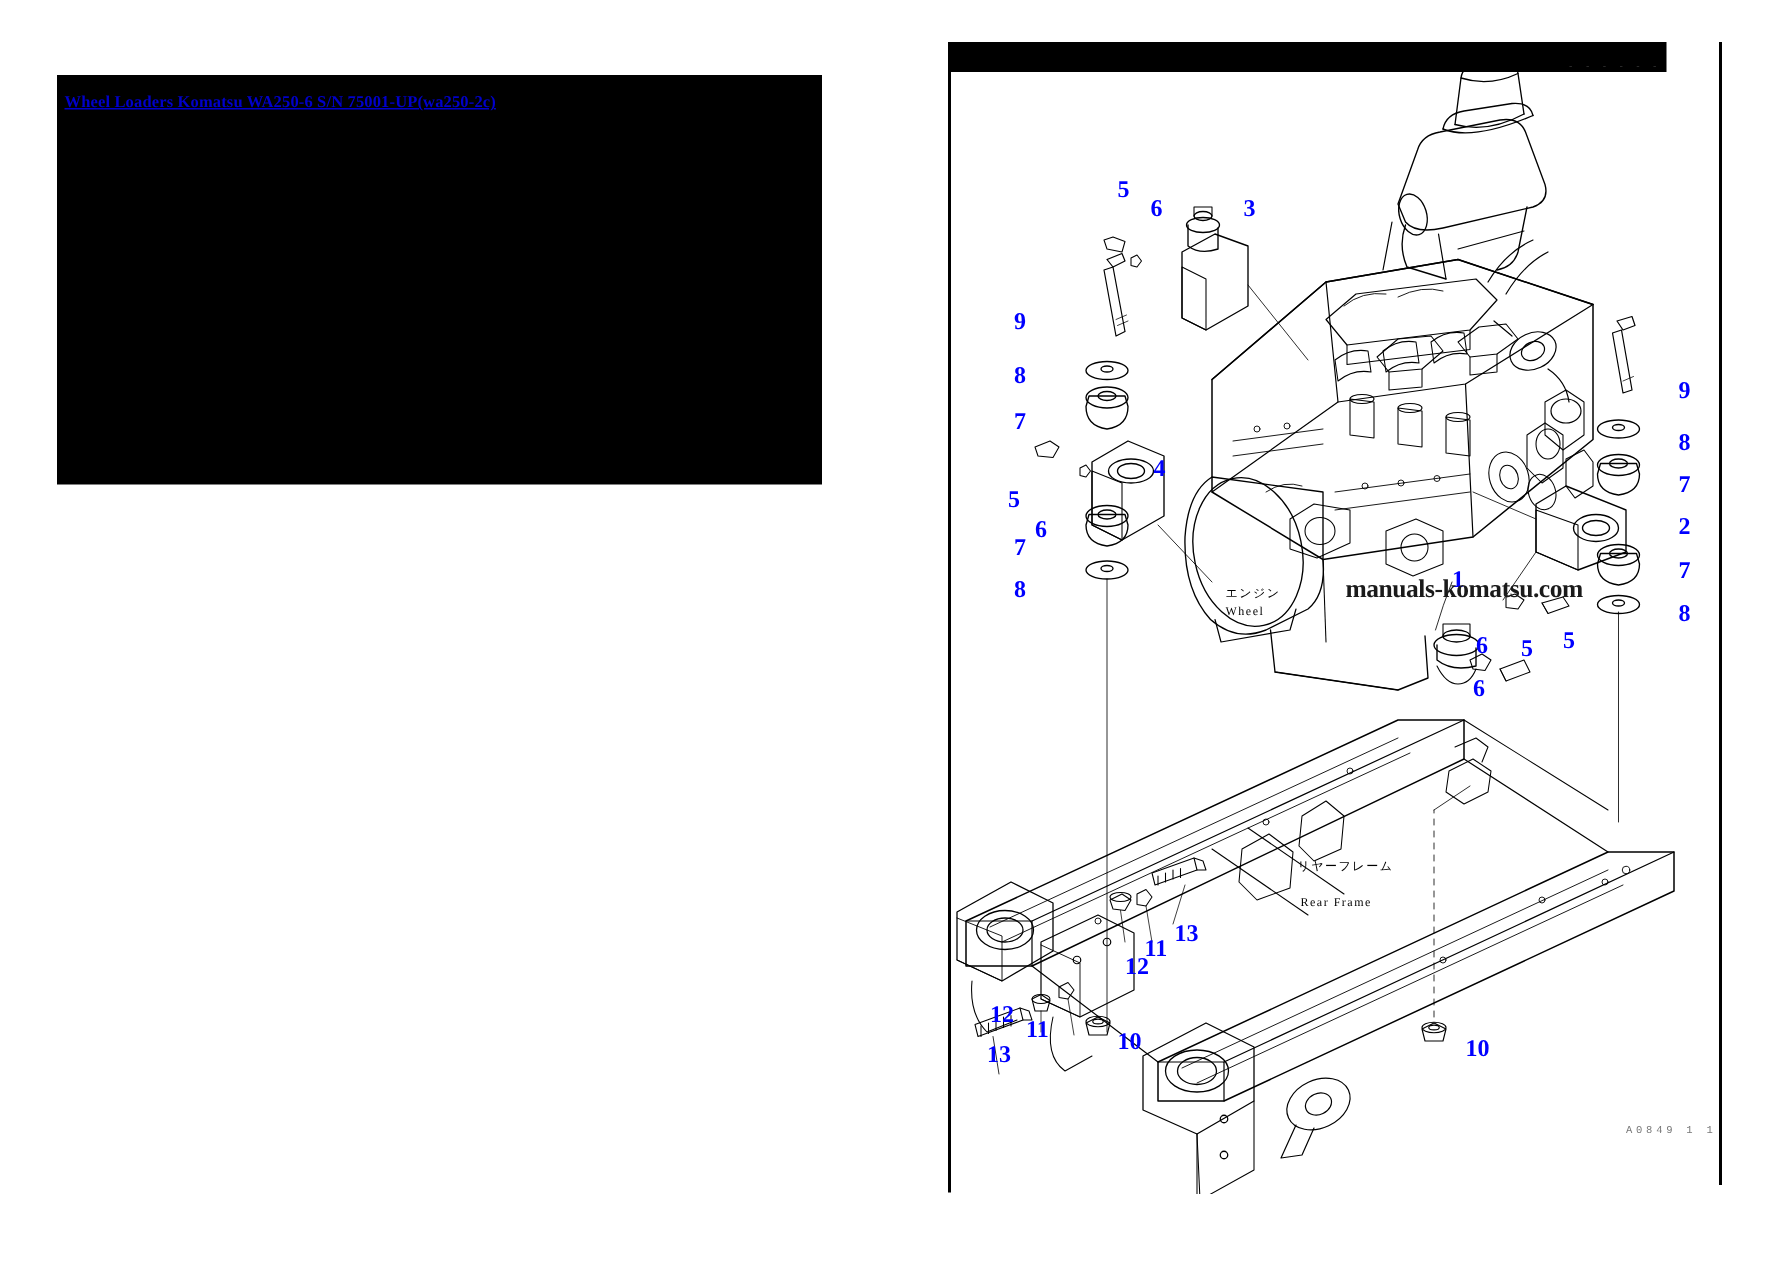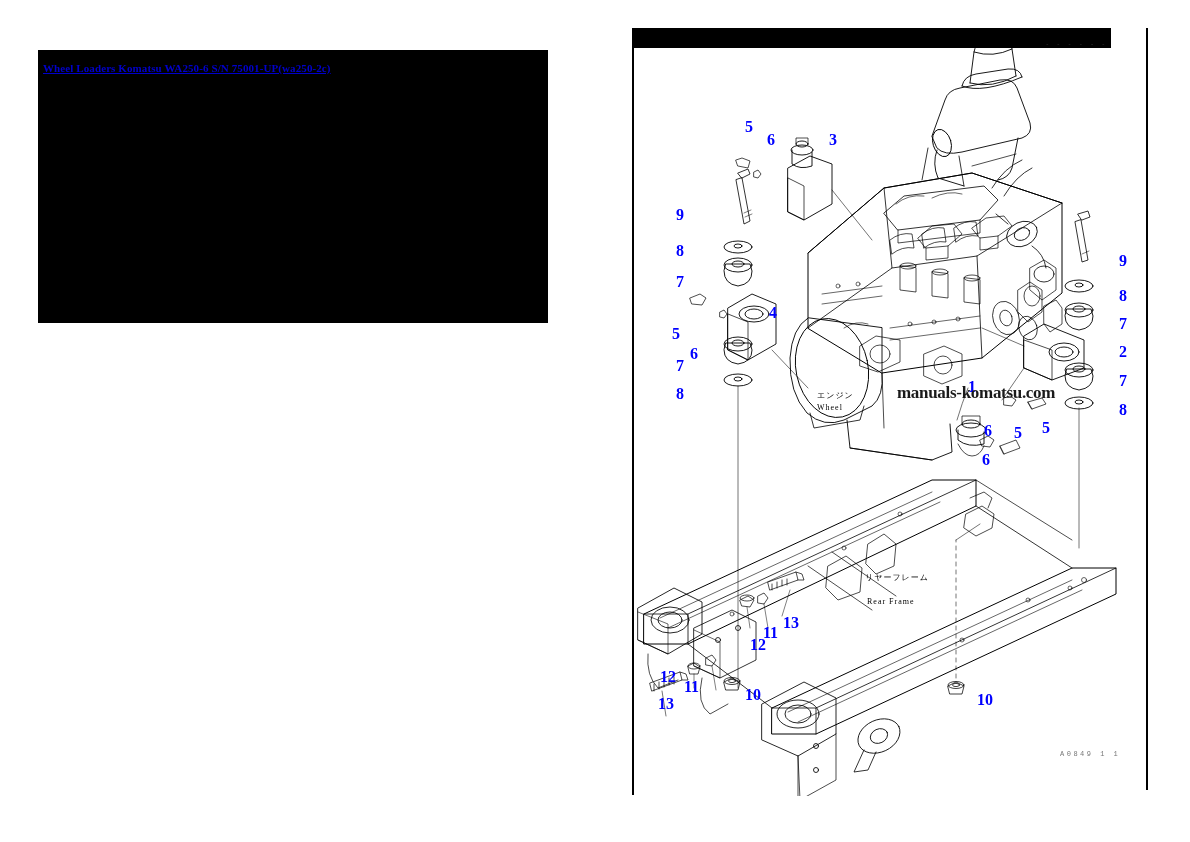"A0849 1 1" #part-code { left: 428px -> 452px }
